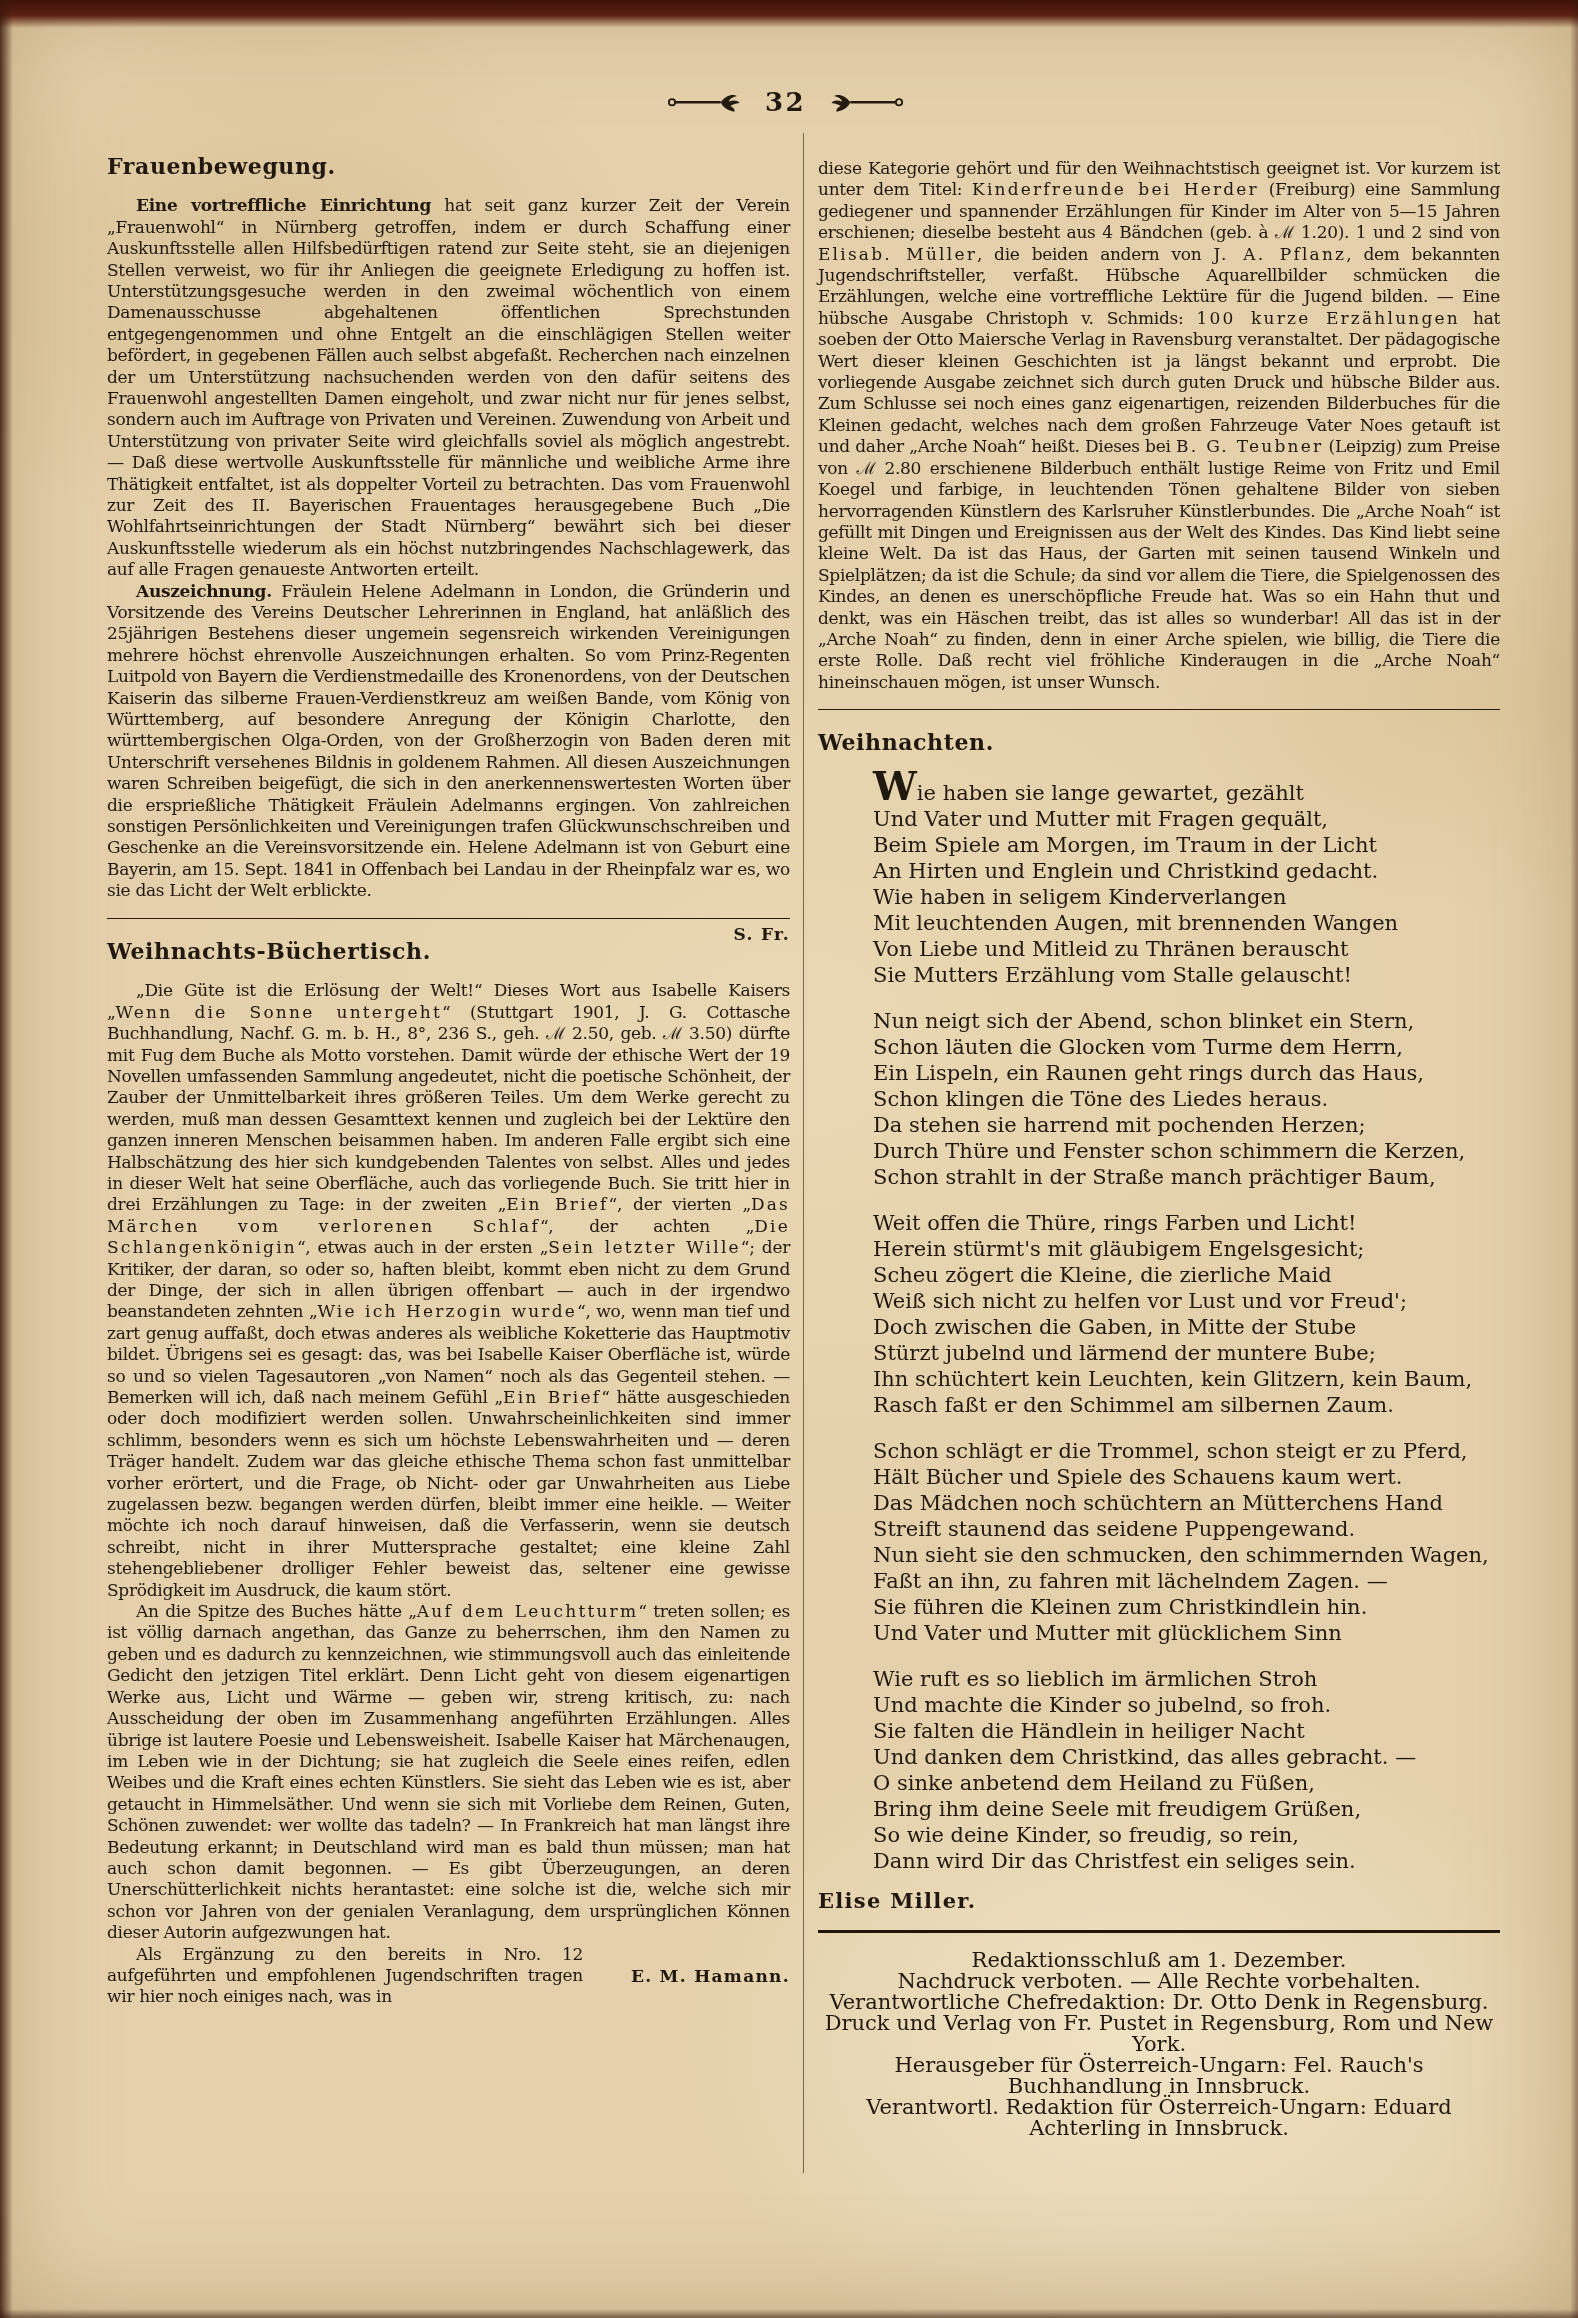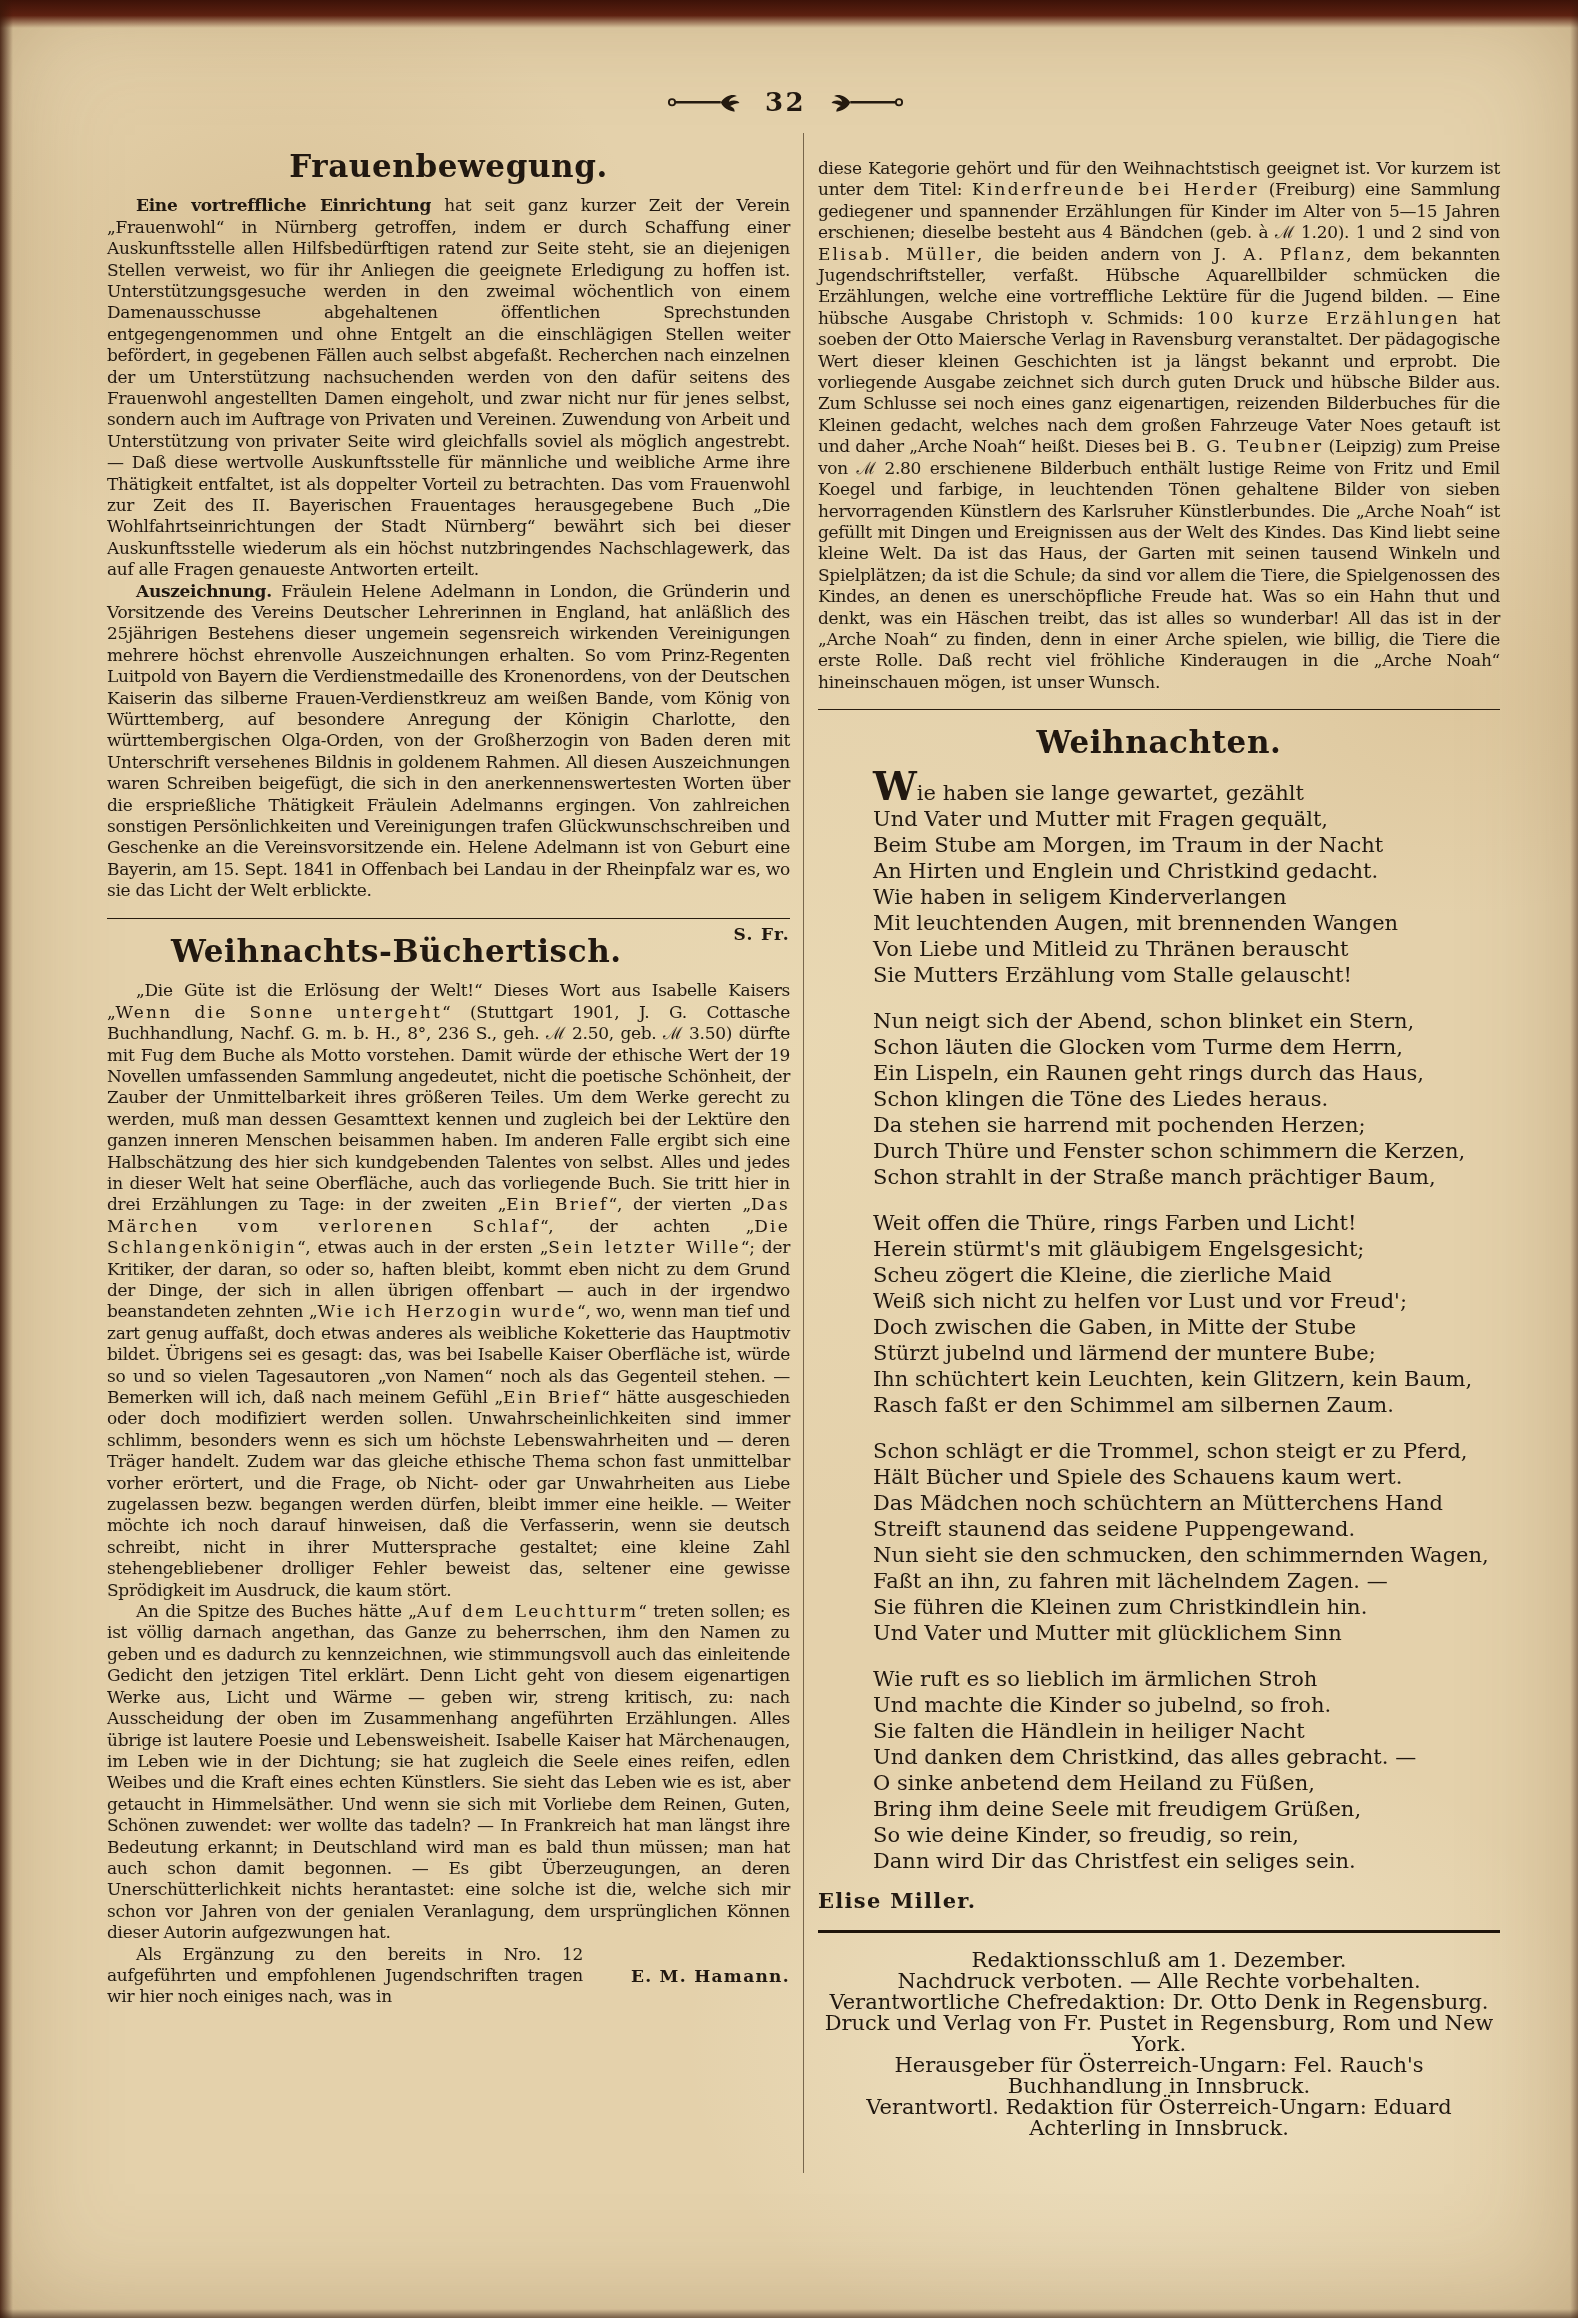"Frauenbewegung." .heading { font-size: 31px -> 22px; text-align: center -> none }
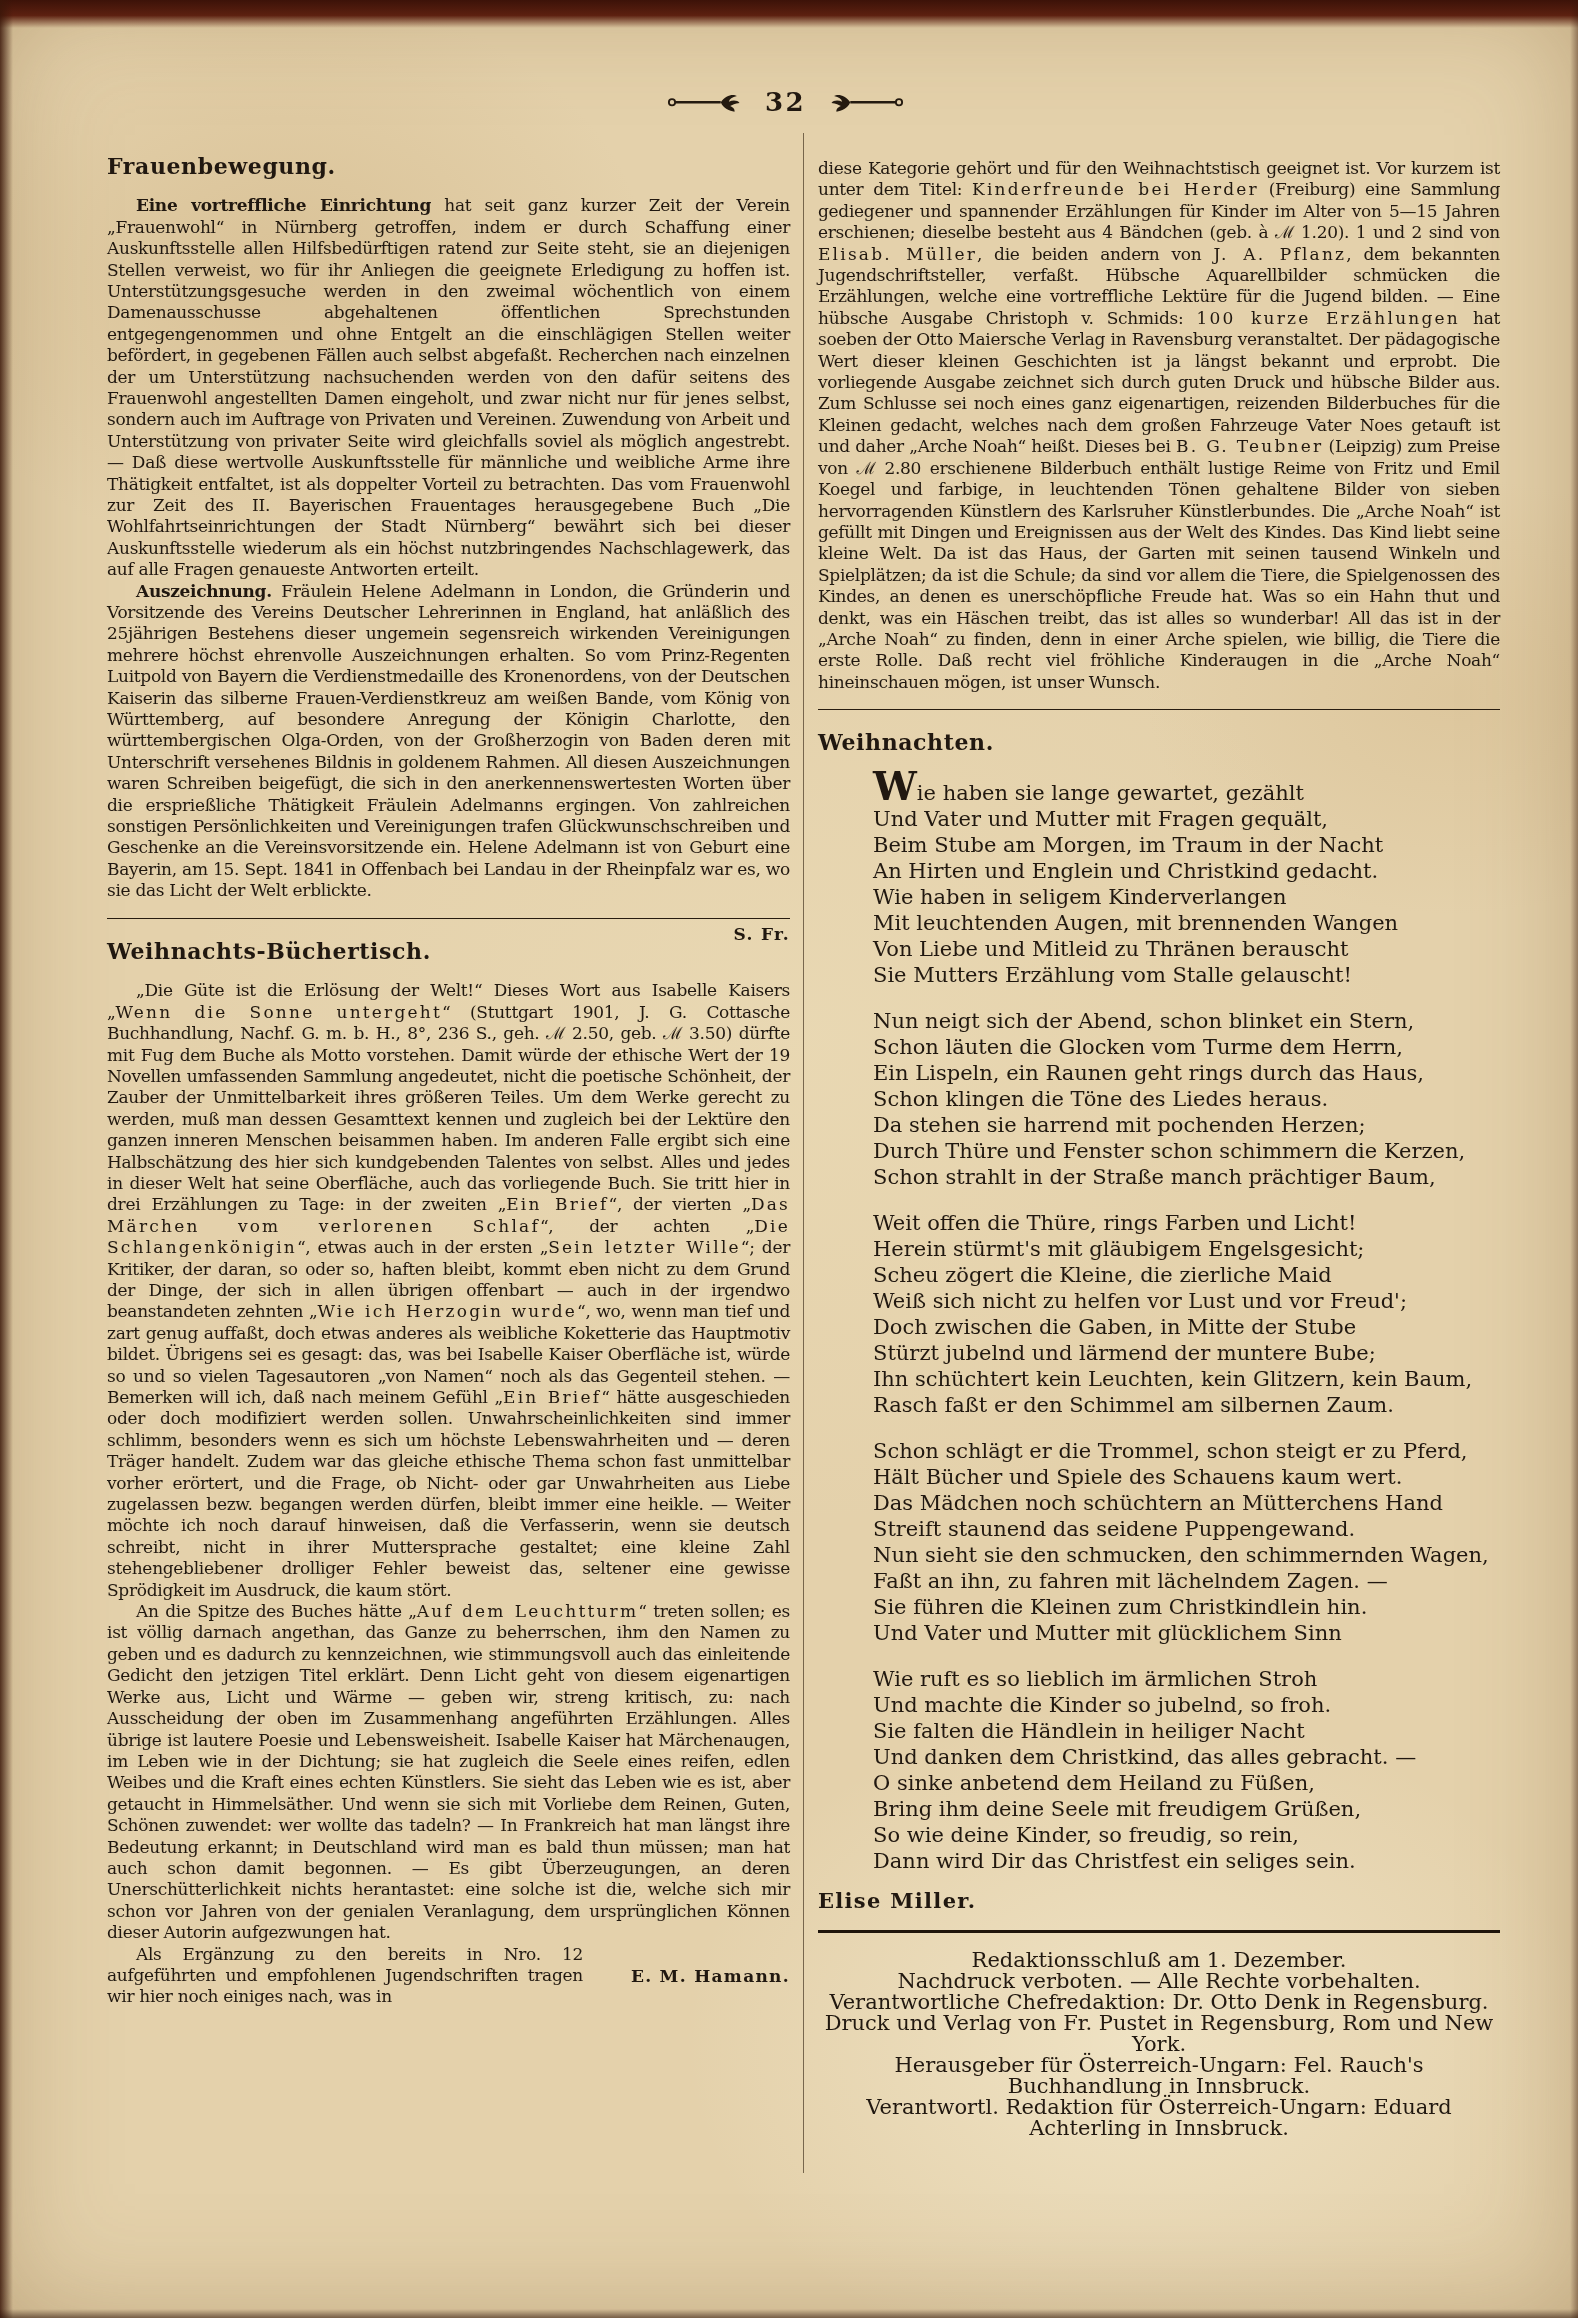"Beim Stube am Morgen, im" div.poem-line { text: Stube am Morgen, im Traum in der Nacht -> Spiele am Morgen, im Traum in der Licht }
